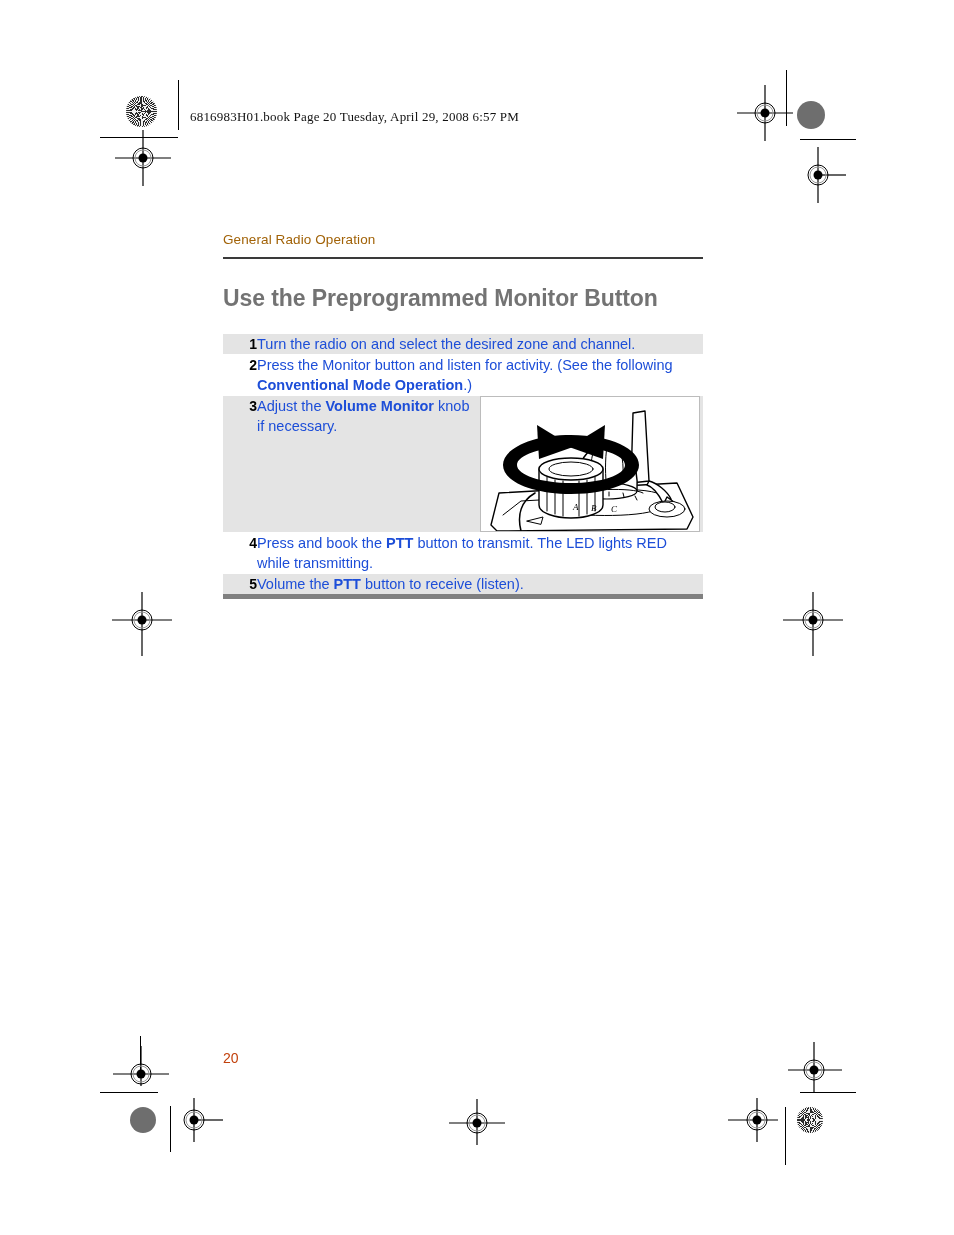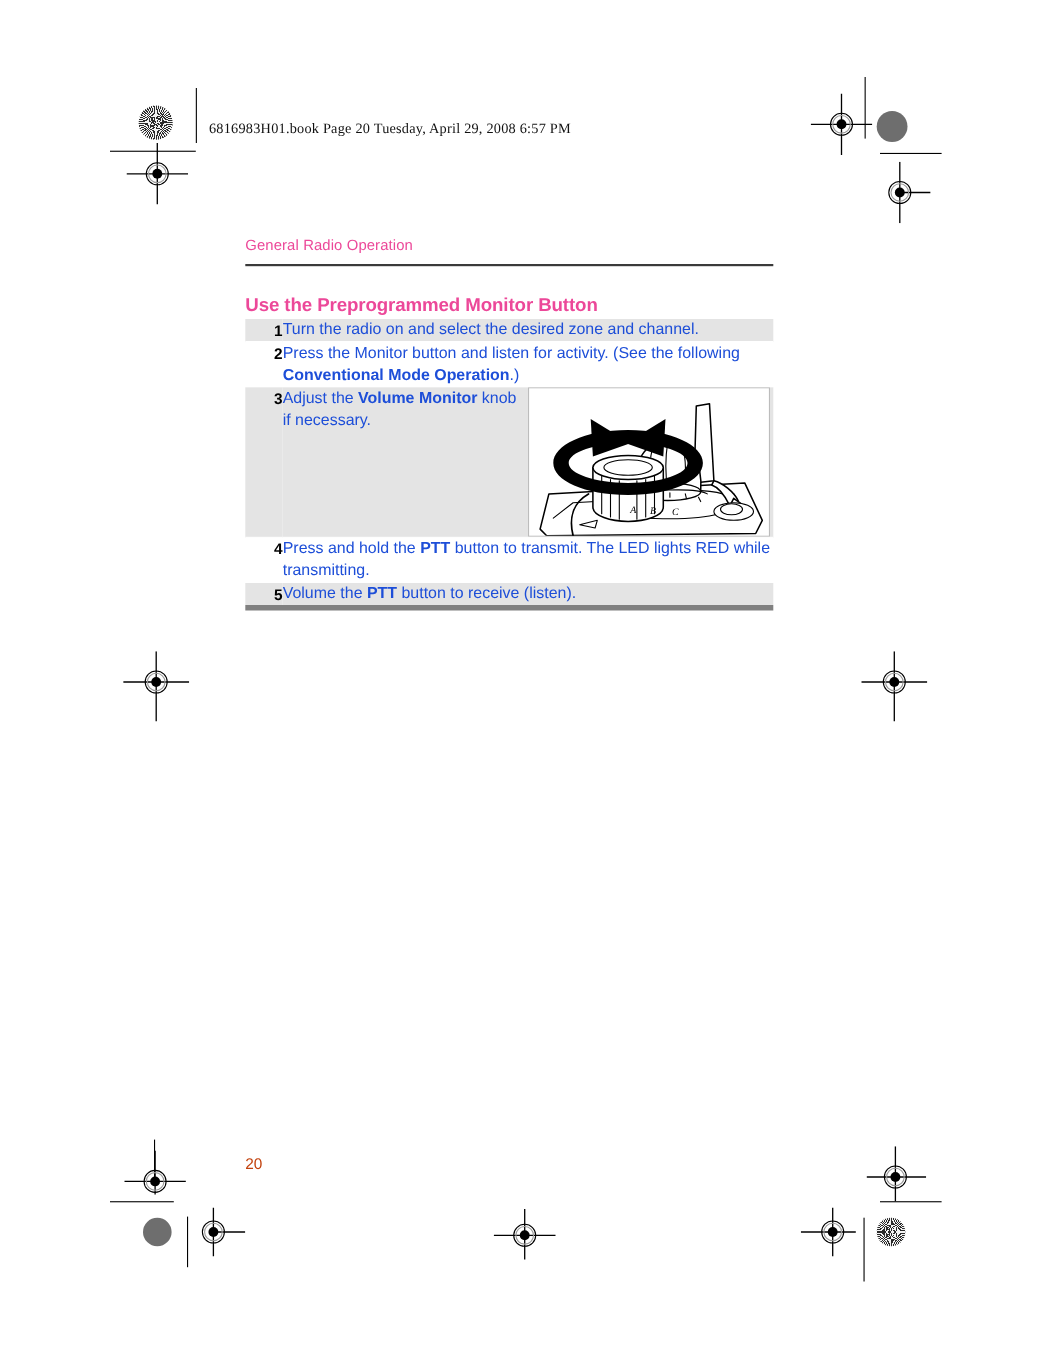"General Radio Operation" .running-head { color: #ec4899 -> #a16207; margin: 0 0 10px 0 -> 17px 0 10px 0 }
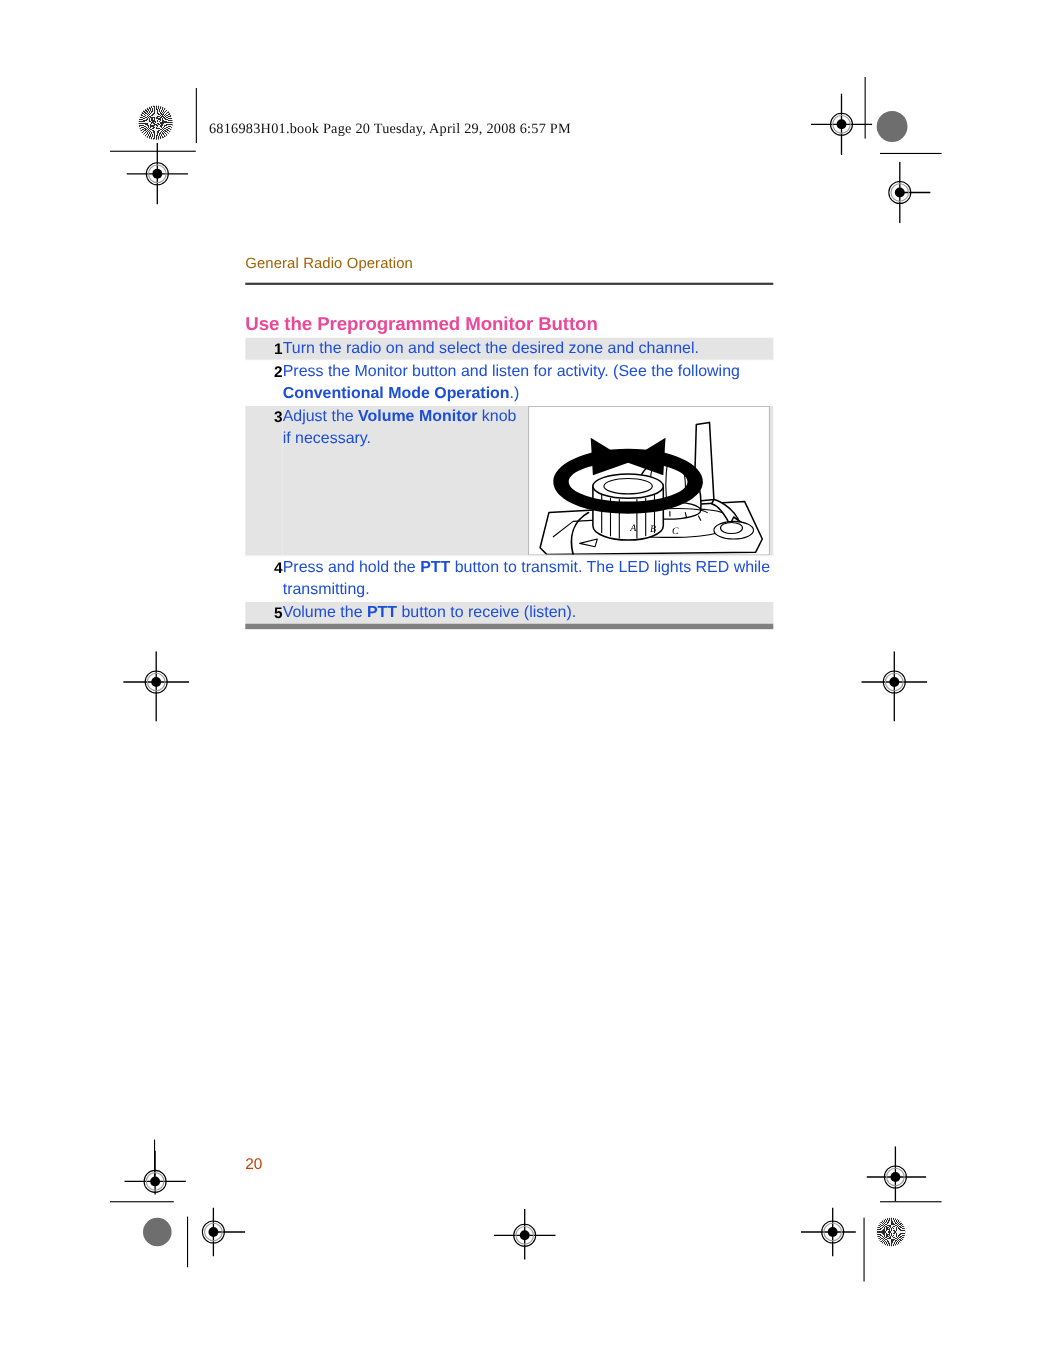"Use the Preprogrammed Monitor Button" .section-title { color: #ec4899 -> #737373; font-size: 17px -> 23px; margin: 0 0 2px 0 -> 0 0 22px 0 }
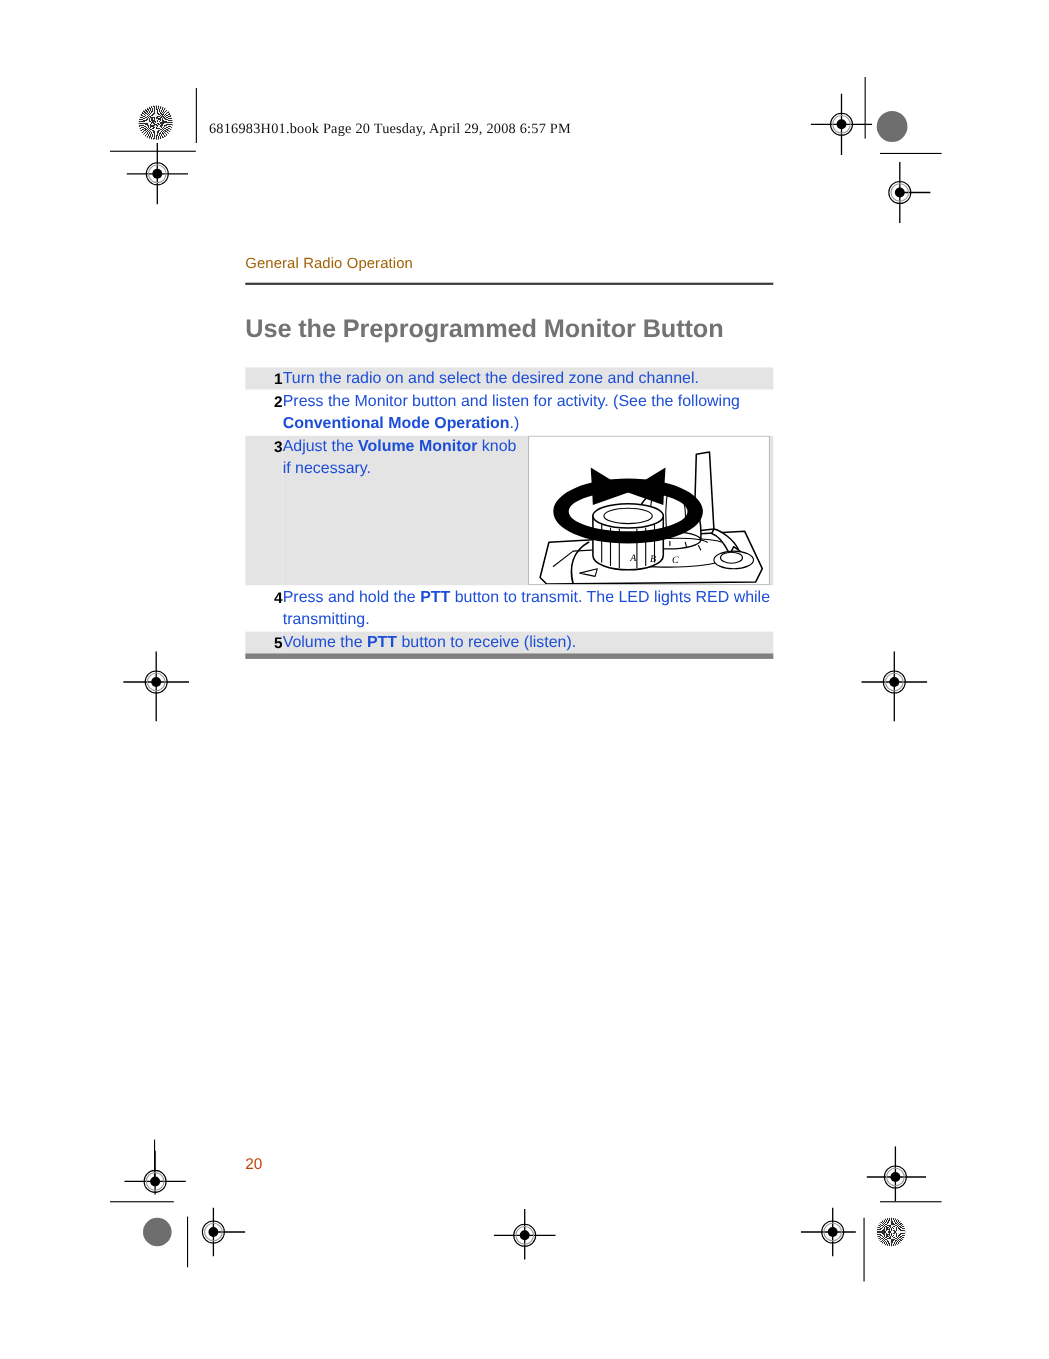"Press and hold the" span { text: hold -> book }
